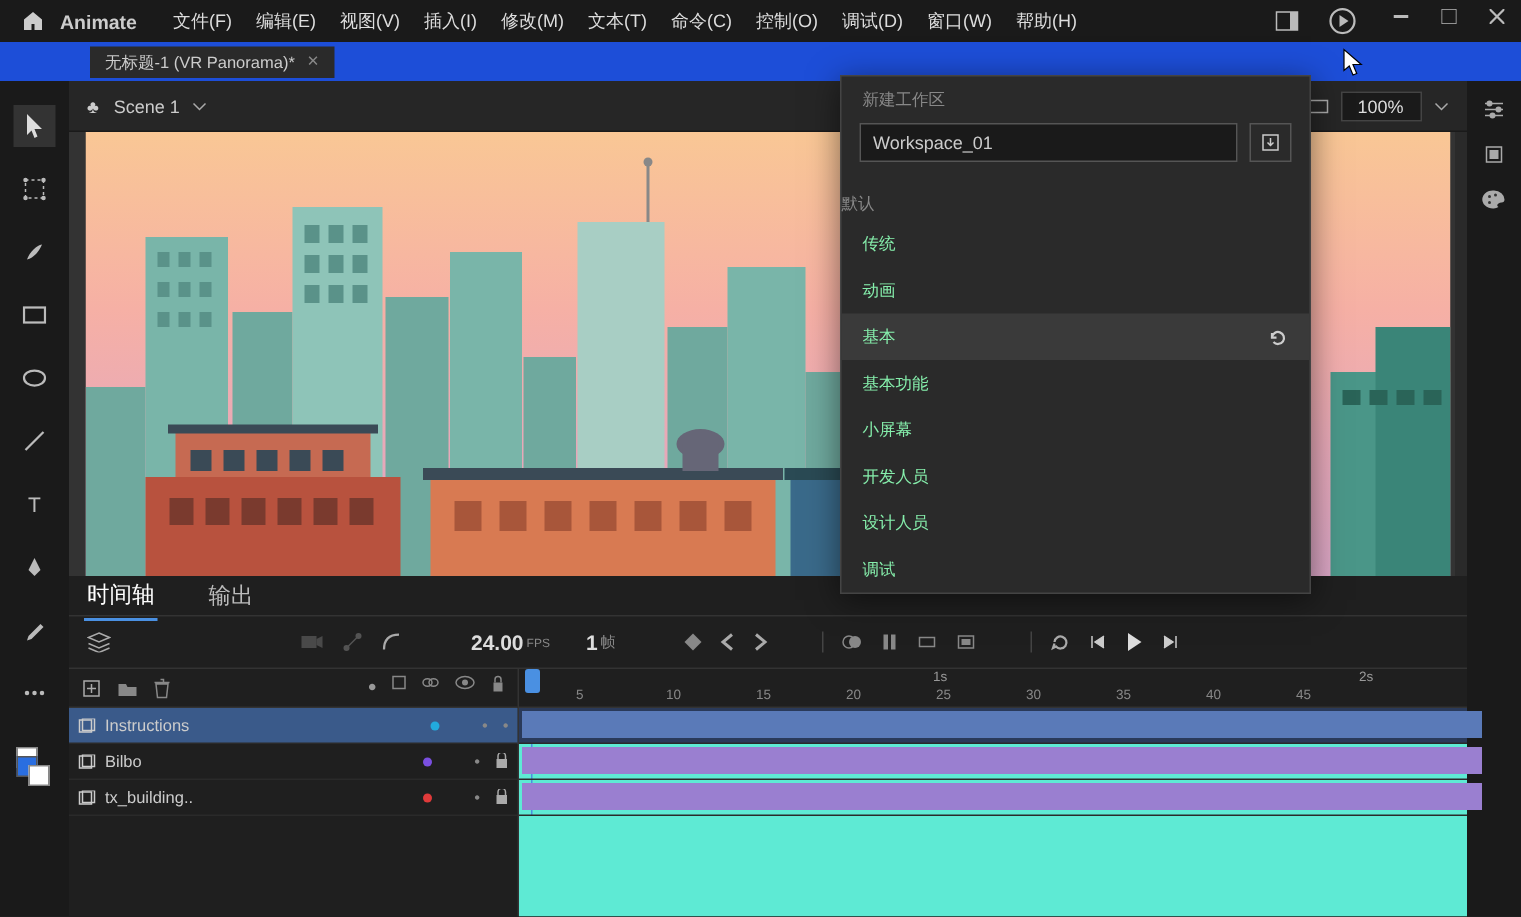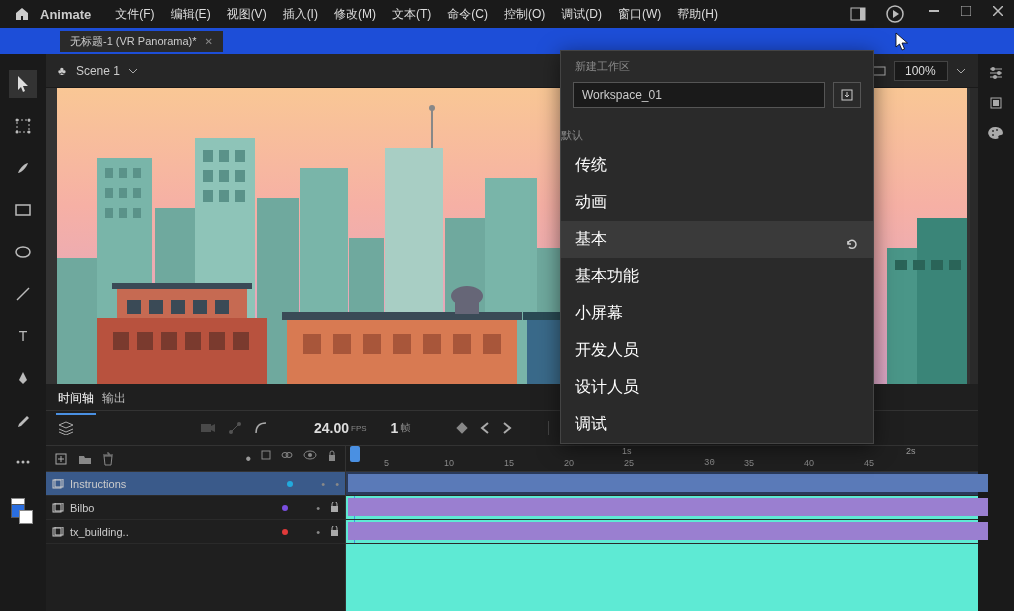"传统" .wp-item { align-items: flex-end -> center; color: #ffffff -> #86efac; font-size: 16px -> 11px }
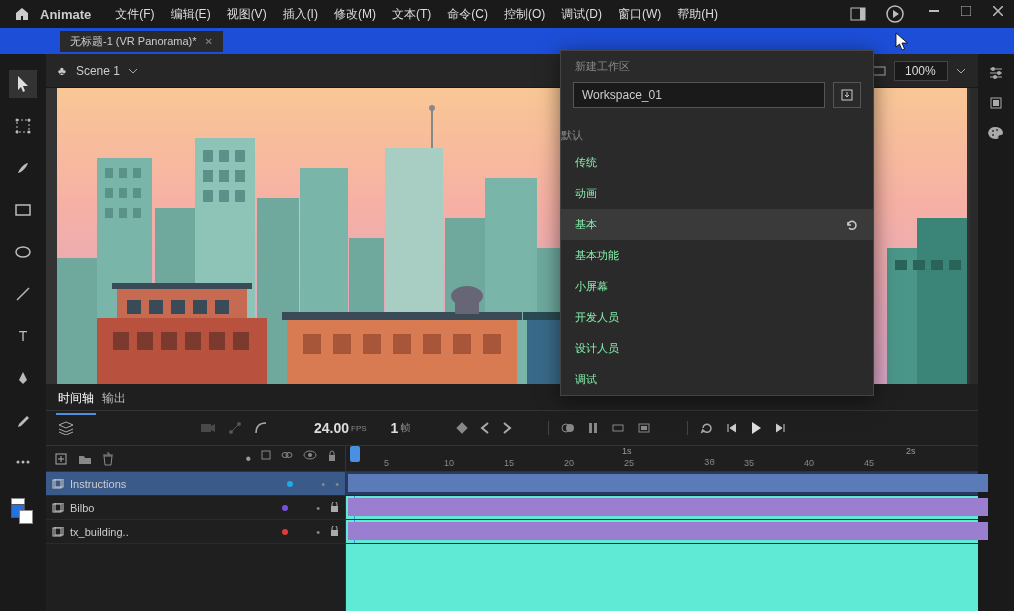"时间轴" .tl-tabs { align-items: flex-start -> center; font-size: 12px -> 15px; gap: 4px -> 32px }
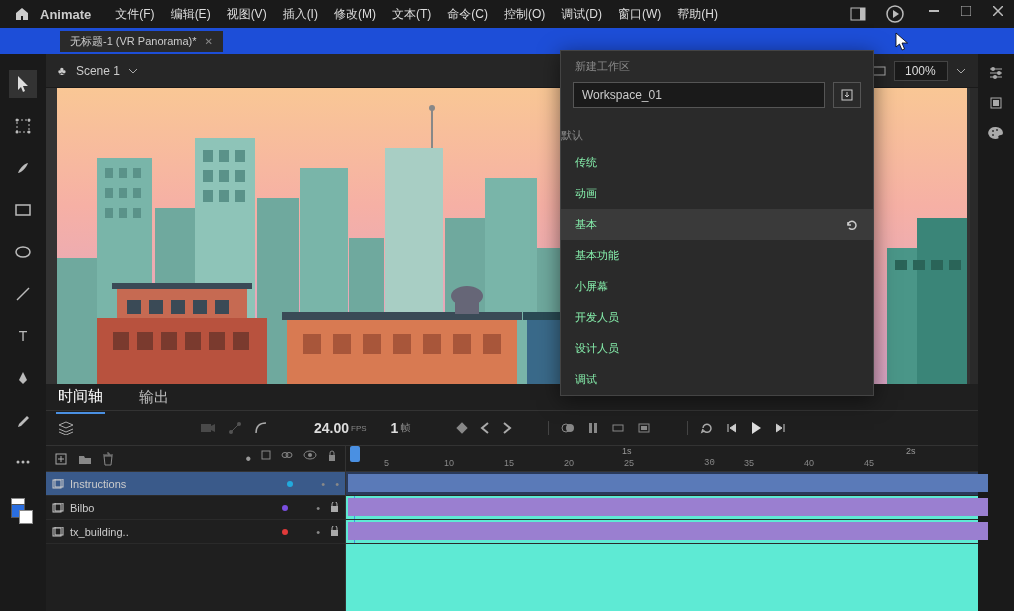"30" span.ruler-mark { font-family: Liberation Mono, monospace -> none; left: 358px -> 338px }
